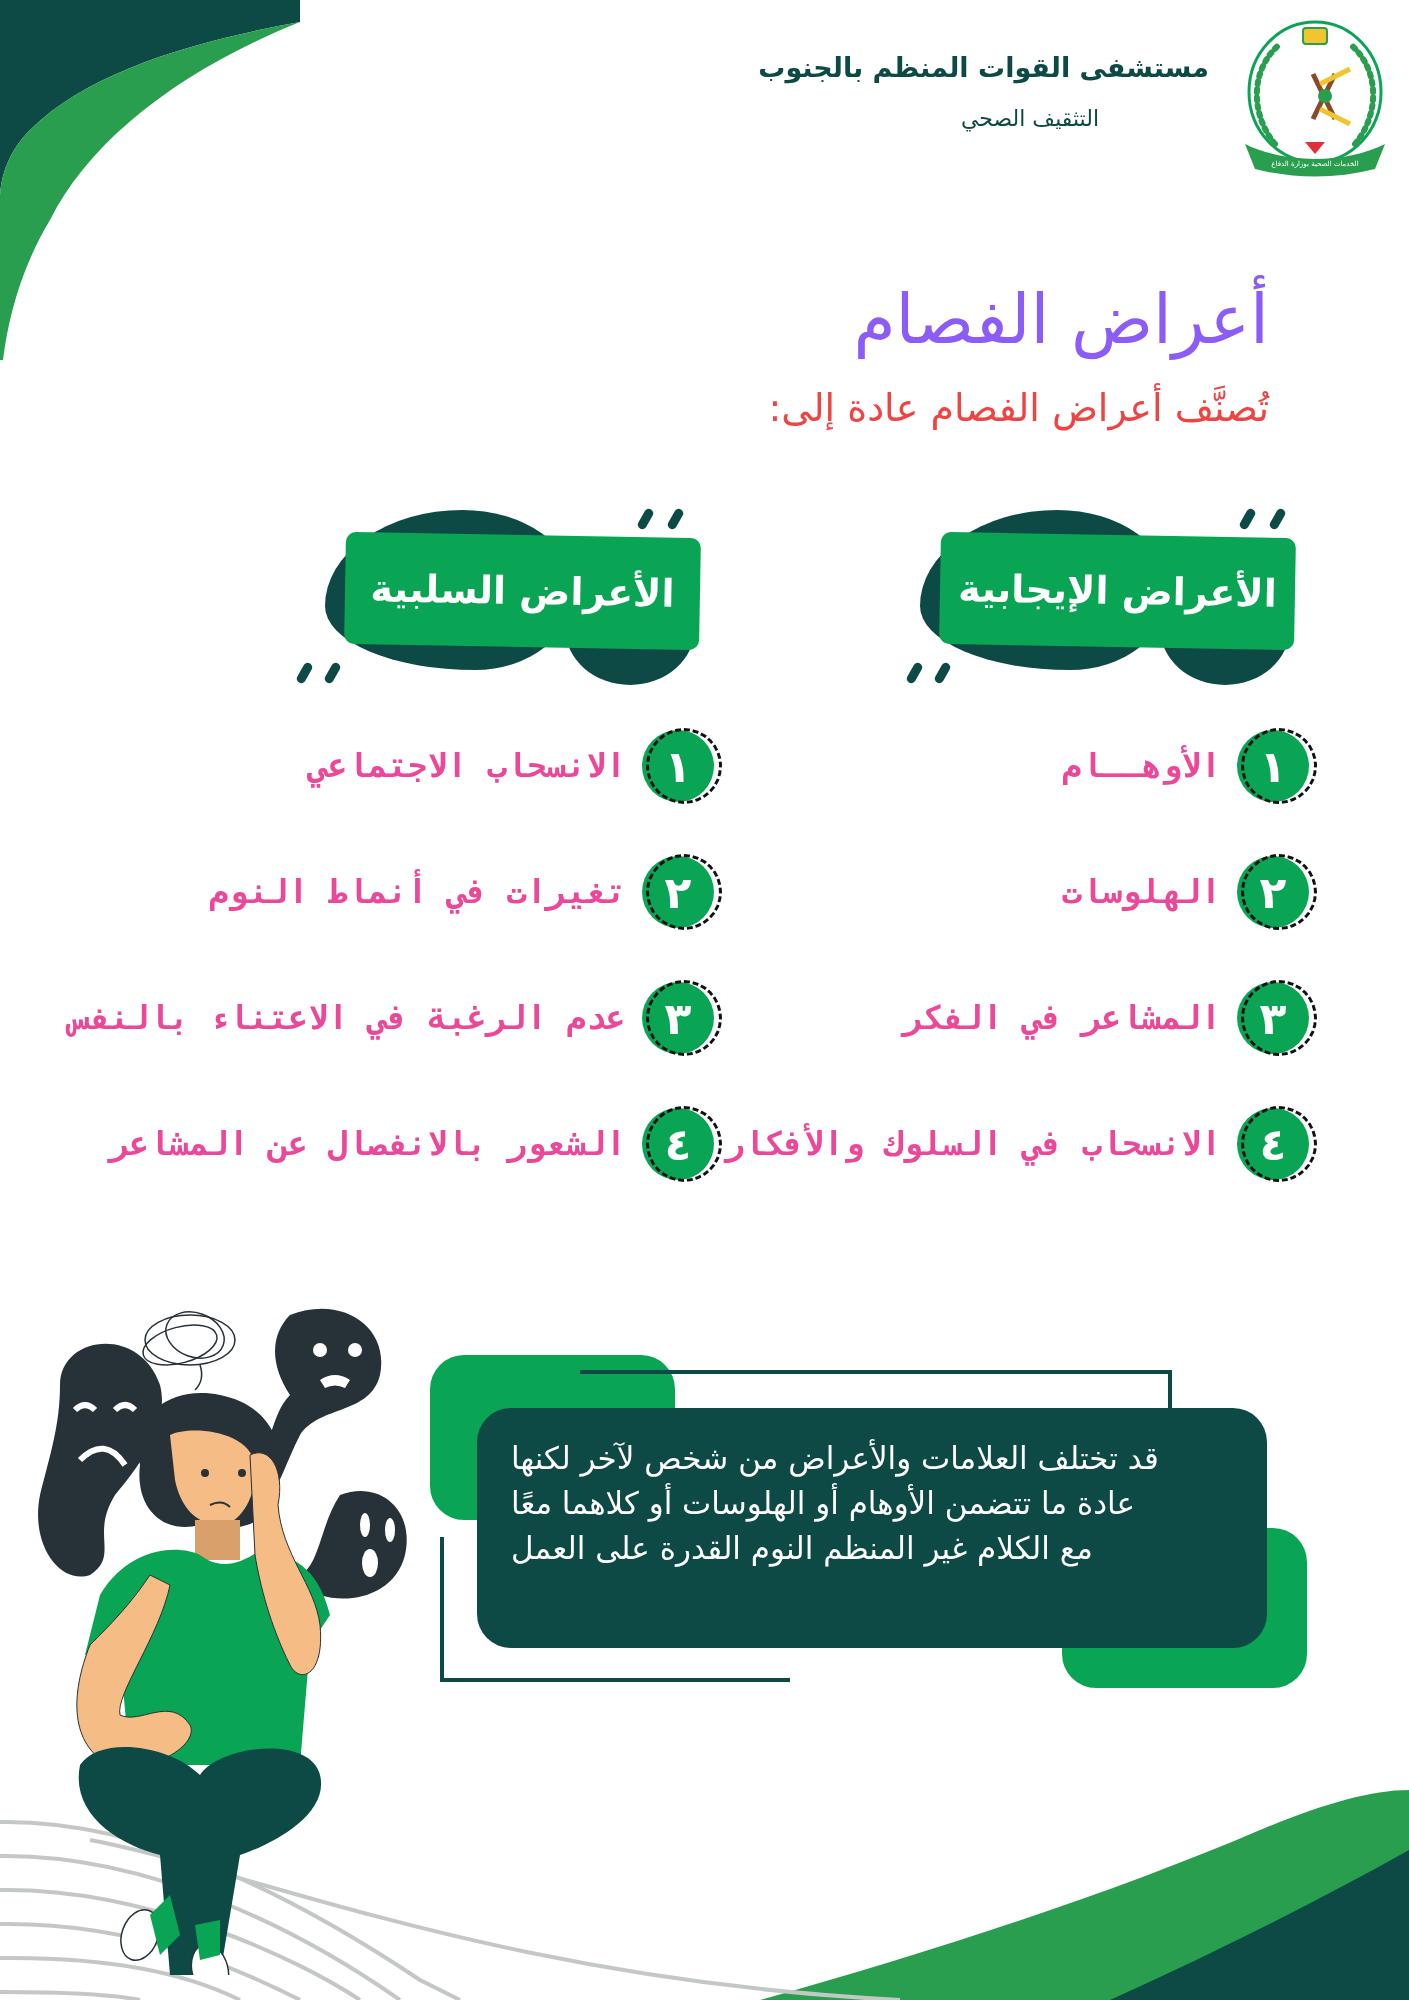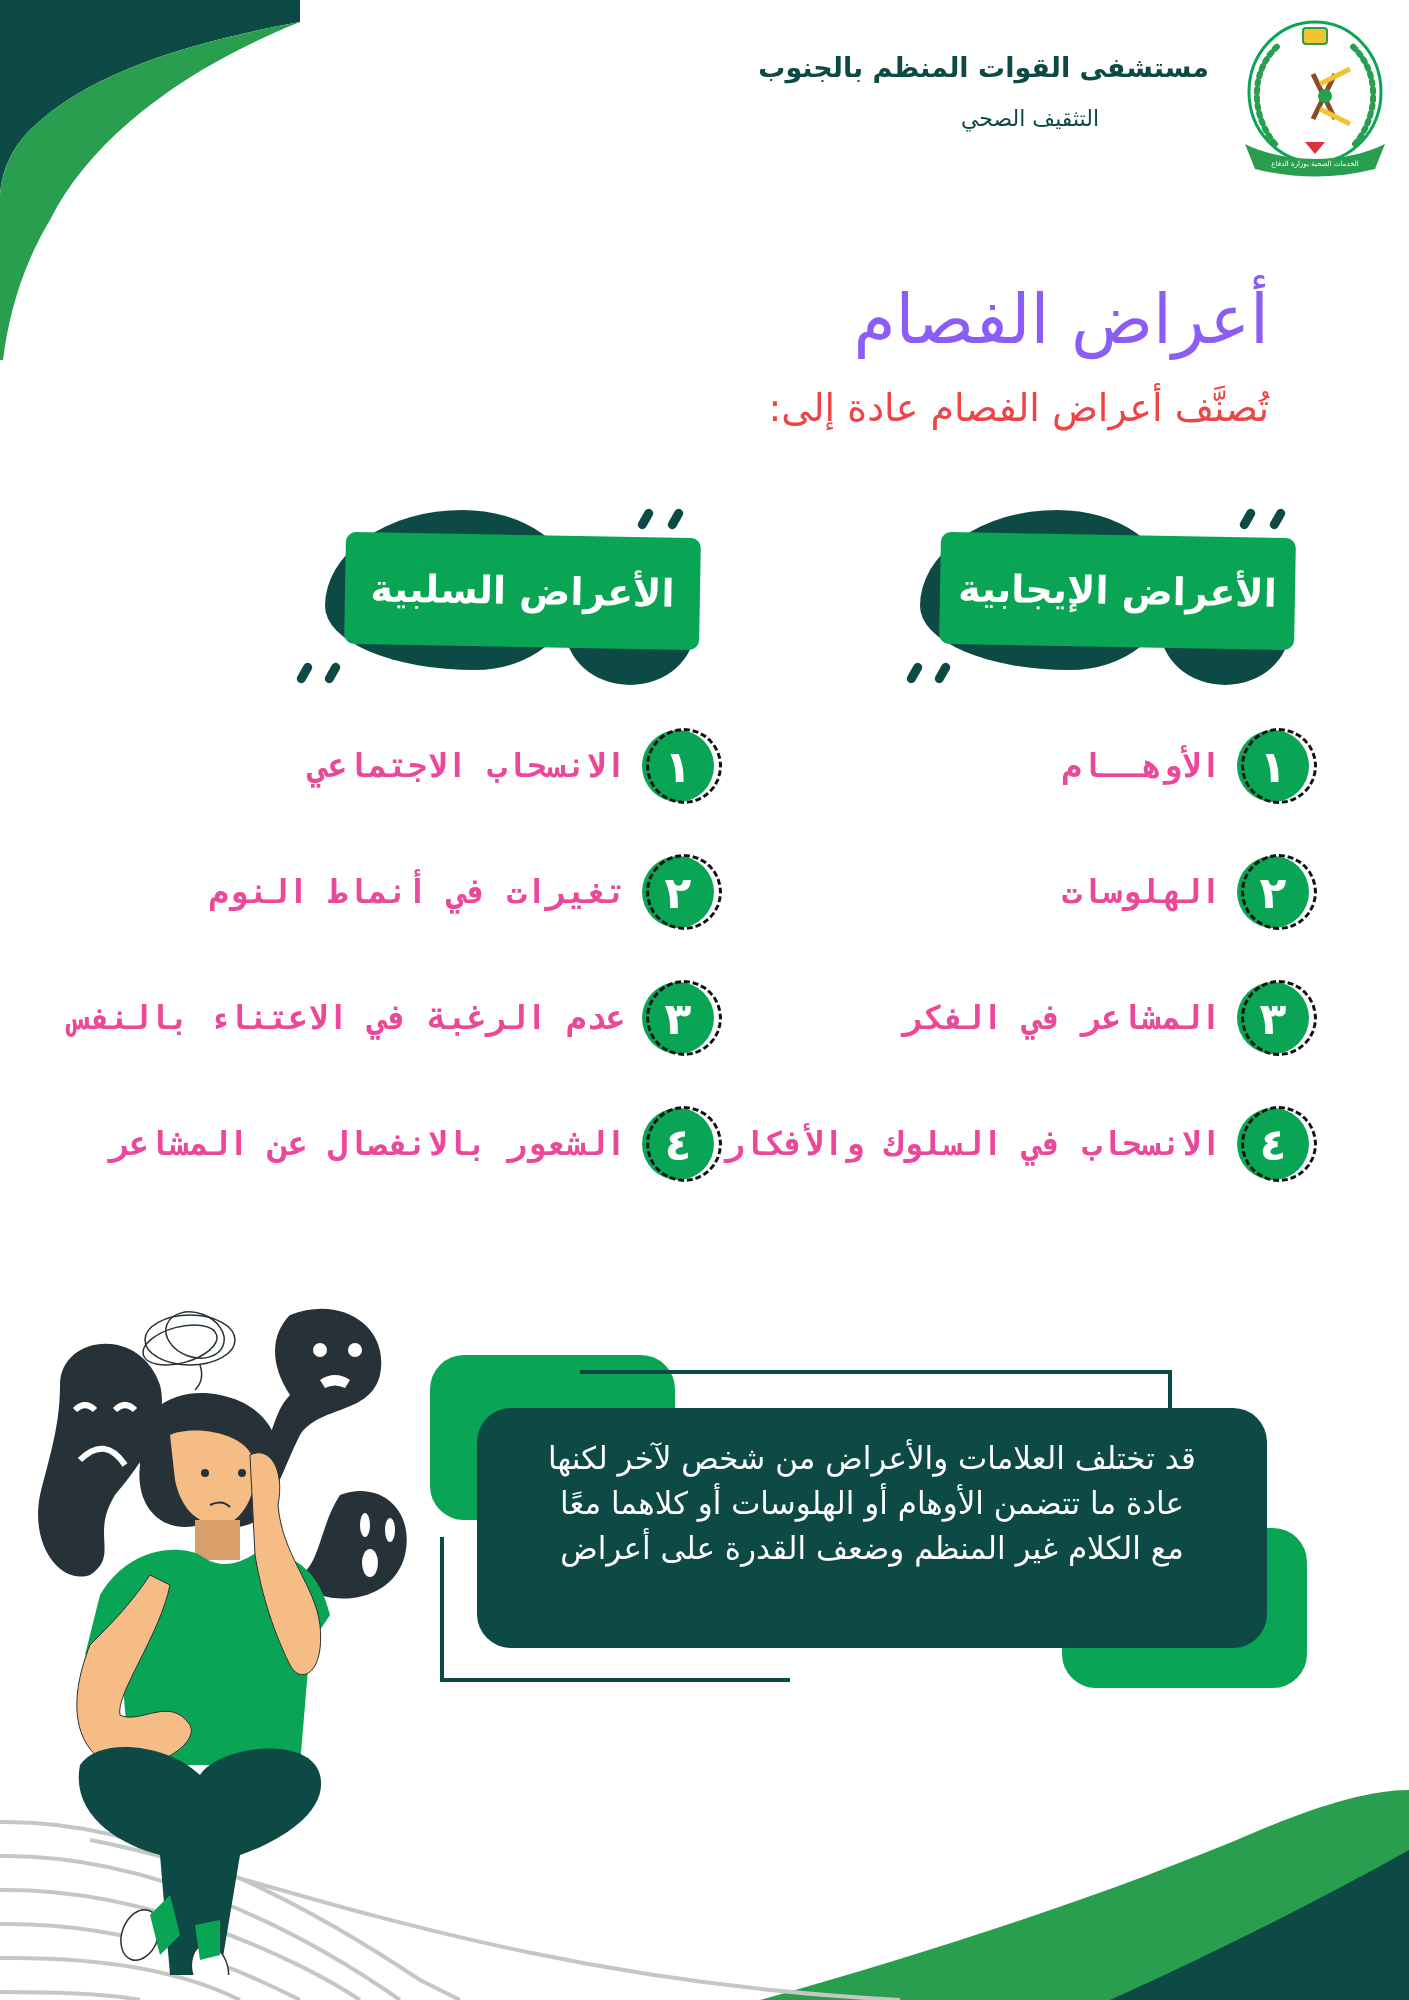"قد تختلف العلامات والأعراض من" .note-box { text-align: center -> left }
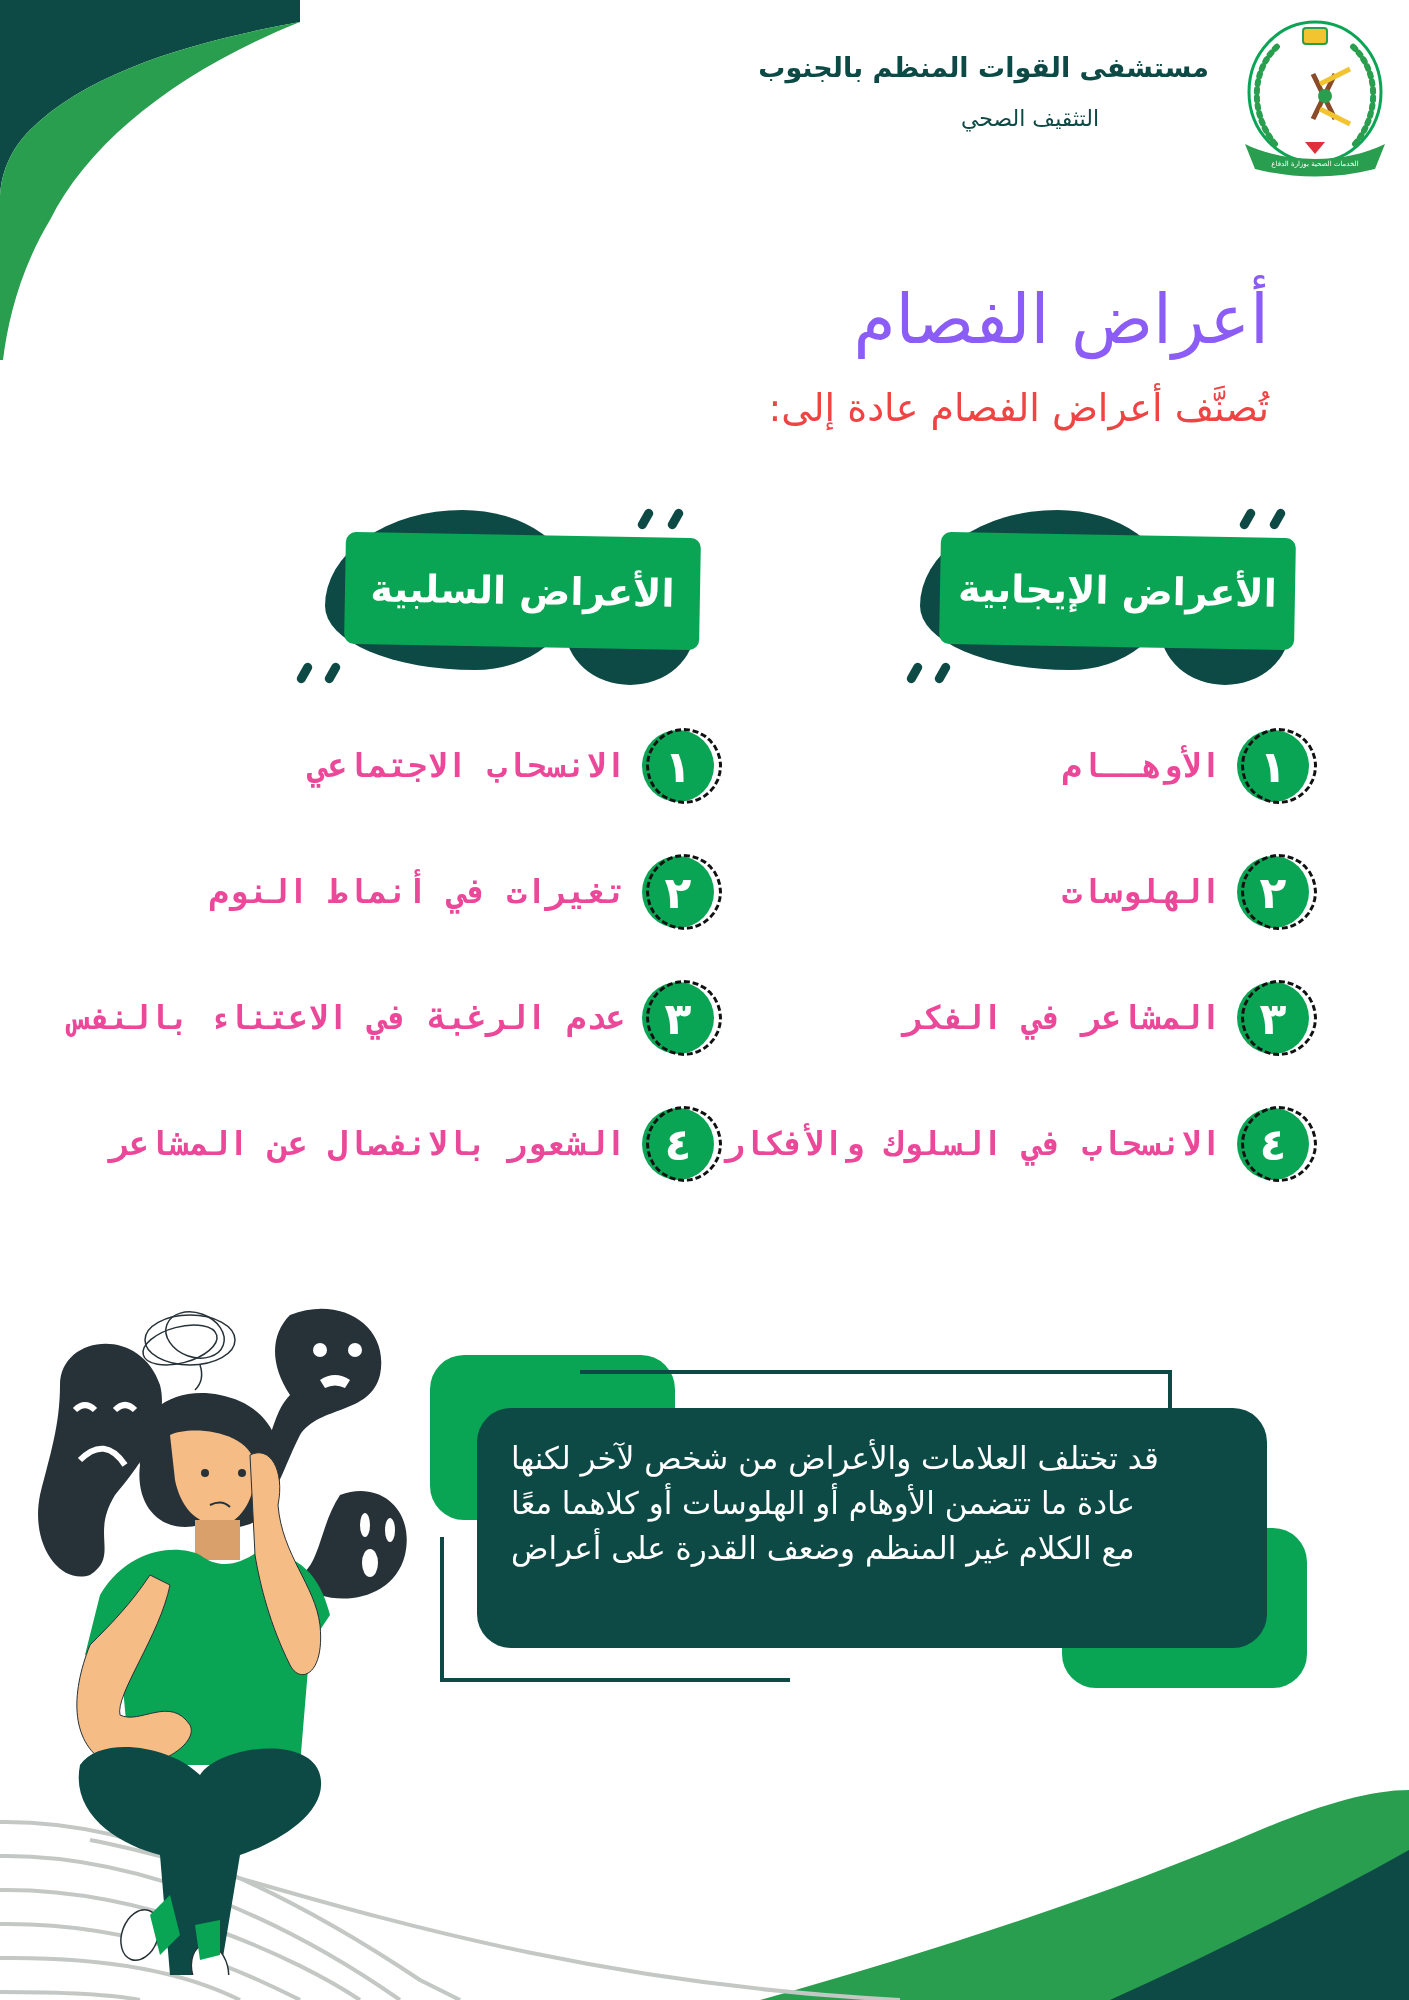"مع الكلام غير المنظم وضعف" div { text: وضعف القدرة على أعراض -> النوم القدرة على العمل }
